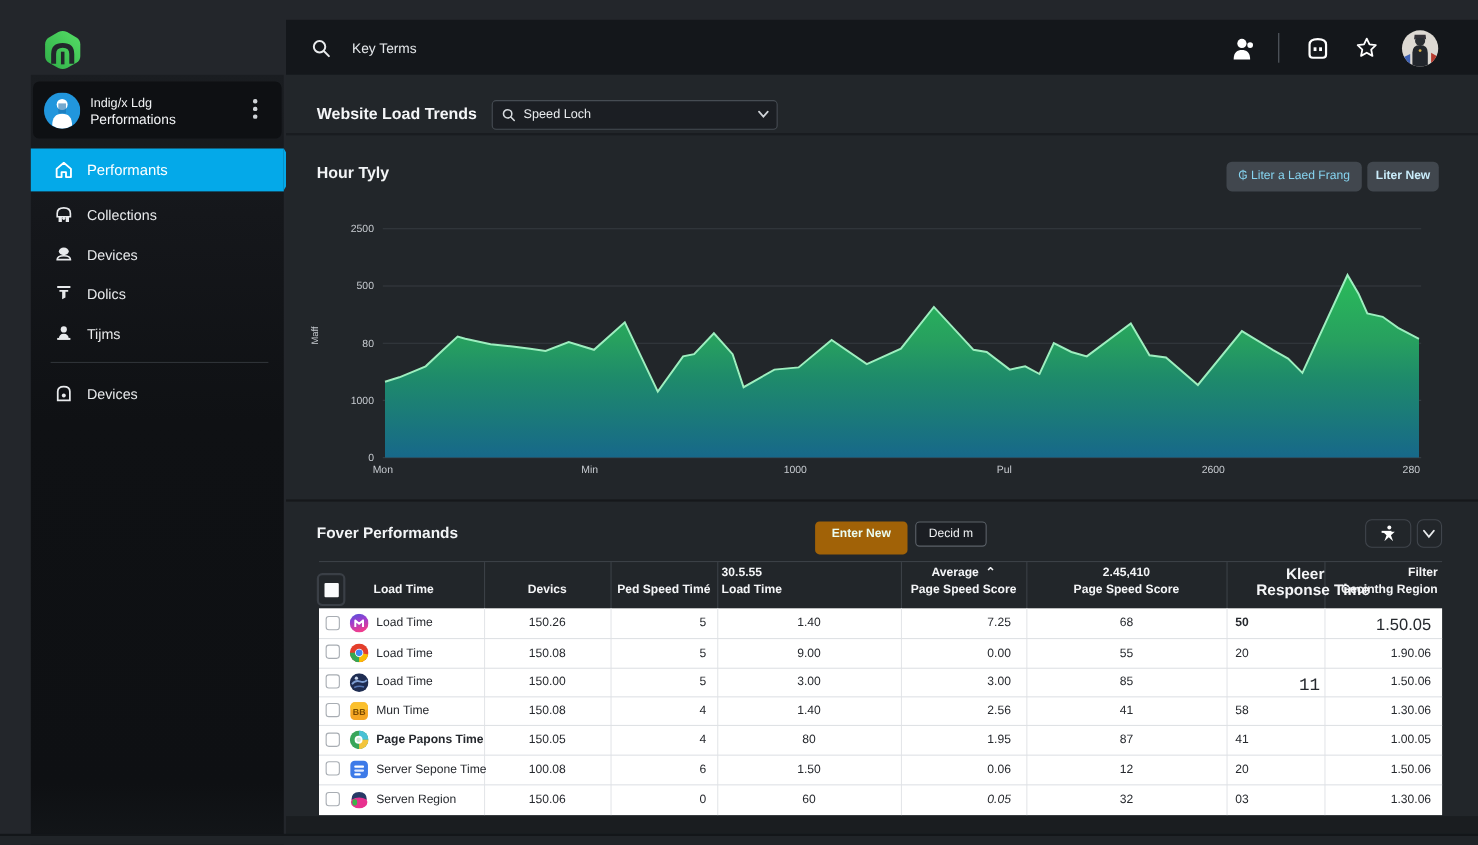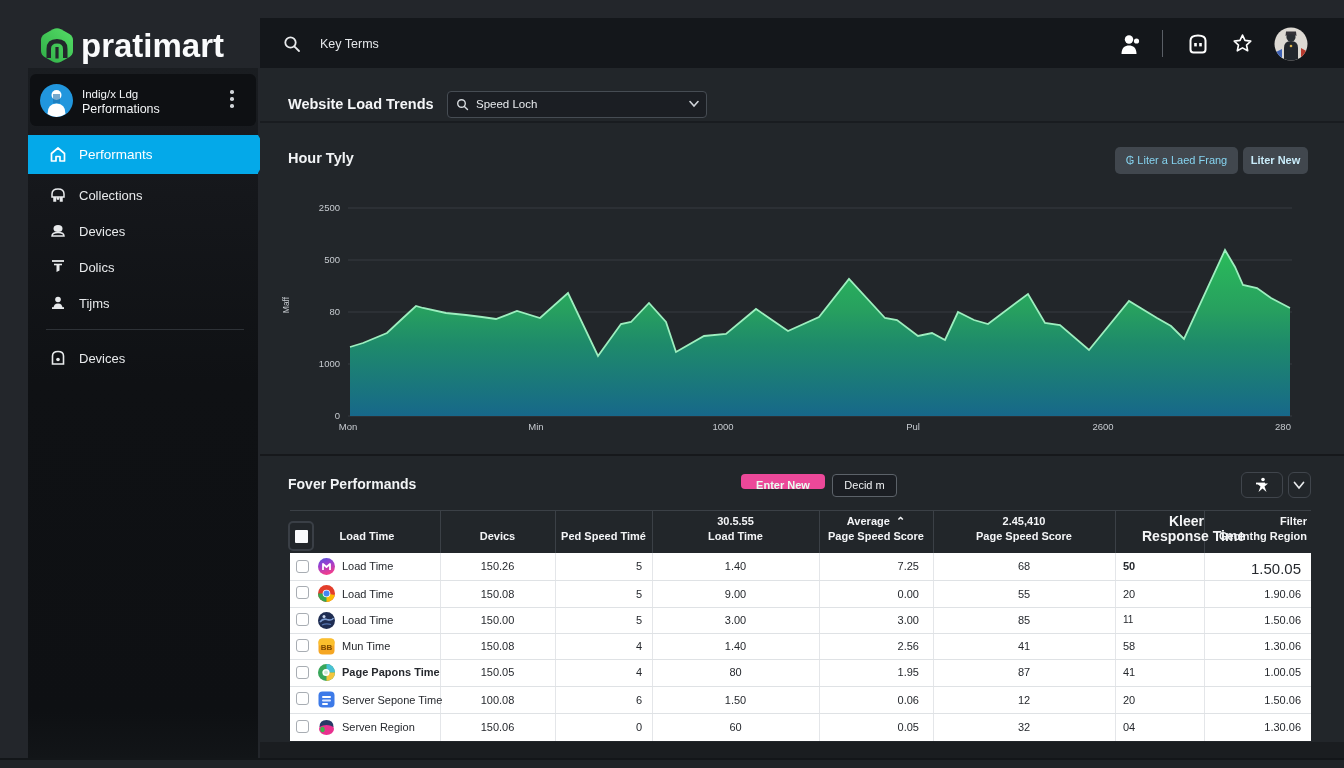"pratimart" div.abs { html: <div>pratimart</div> -> none }
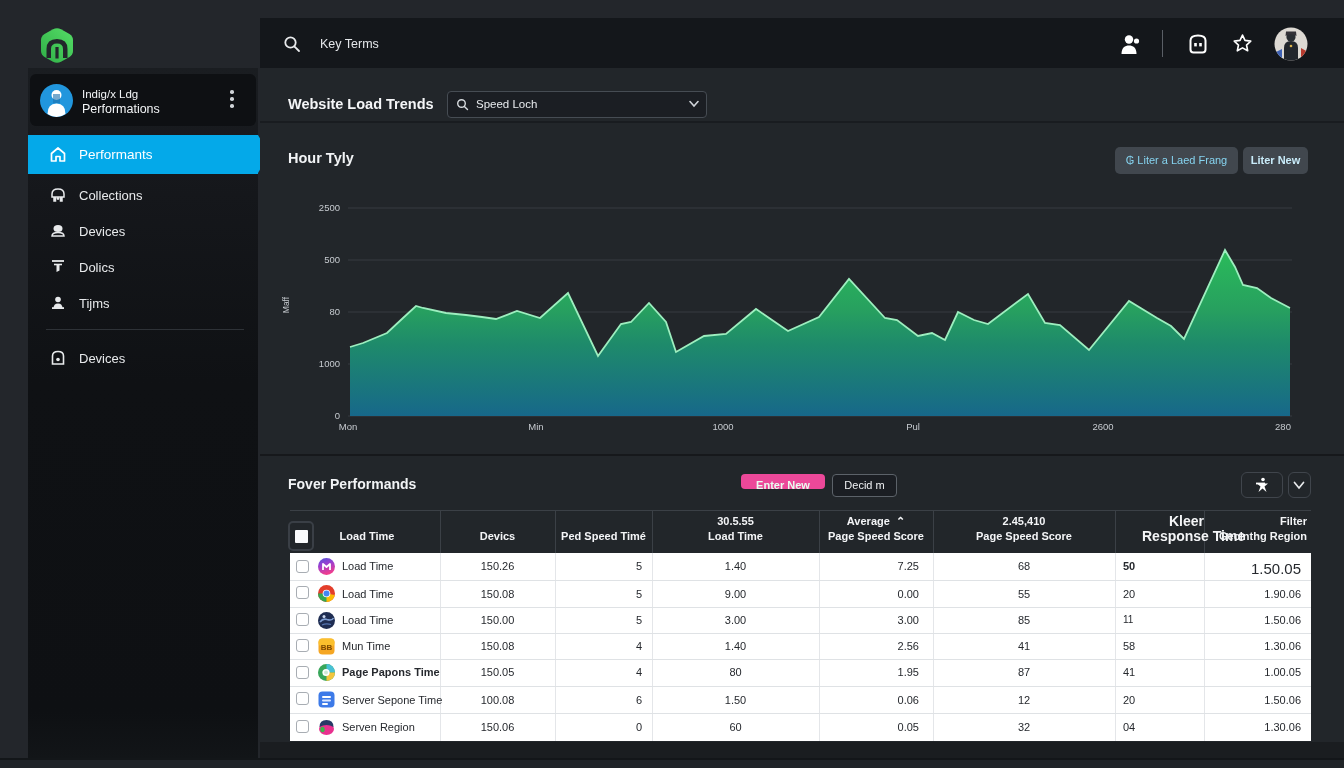"Enter New" div.abs { background: #ec4899 -> #a16207; height: 15px -> 30px }
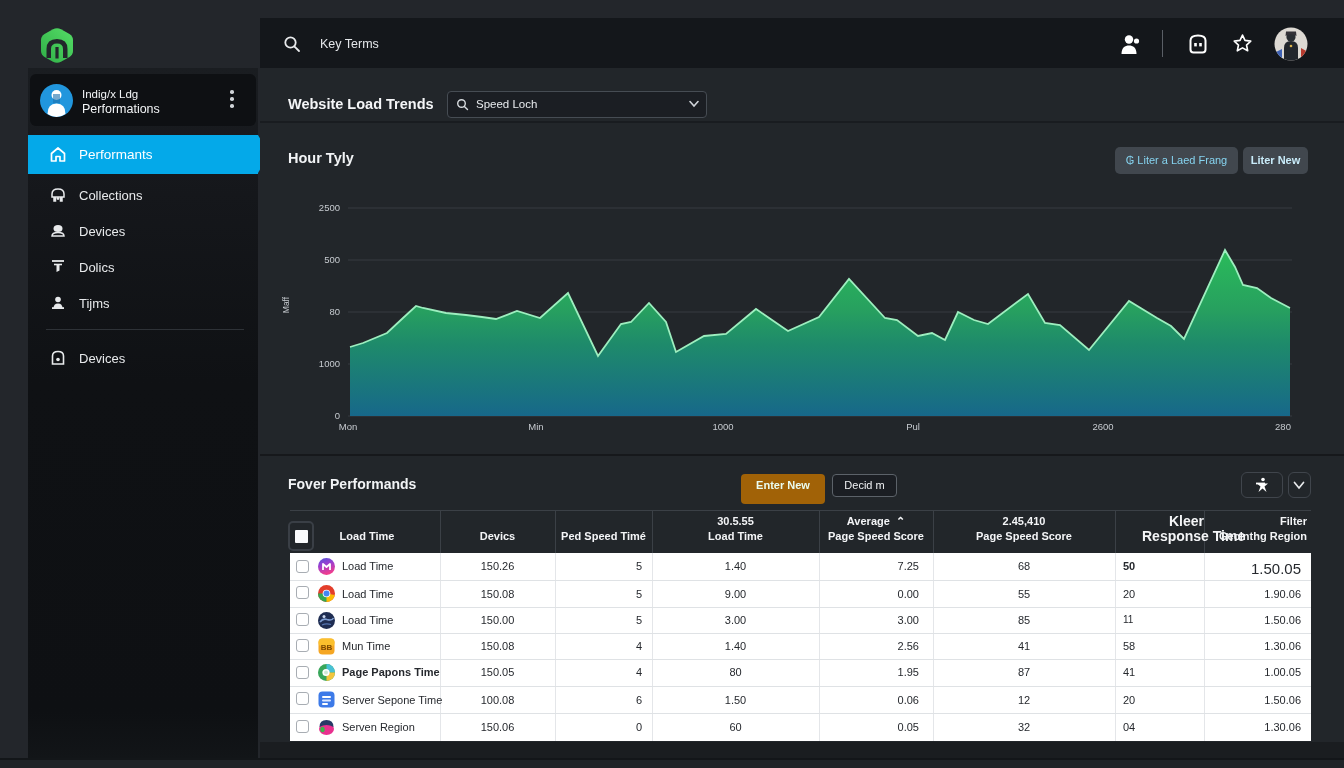"30.5.55" div.abs { text-align: center -> left }
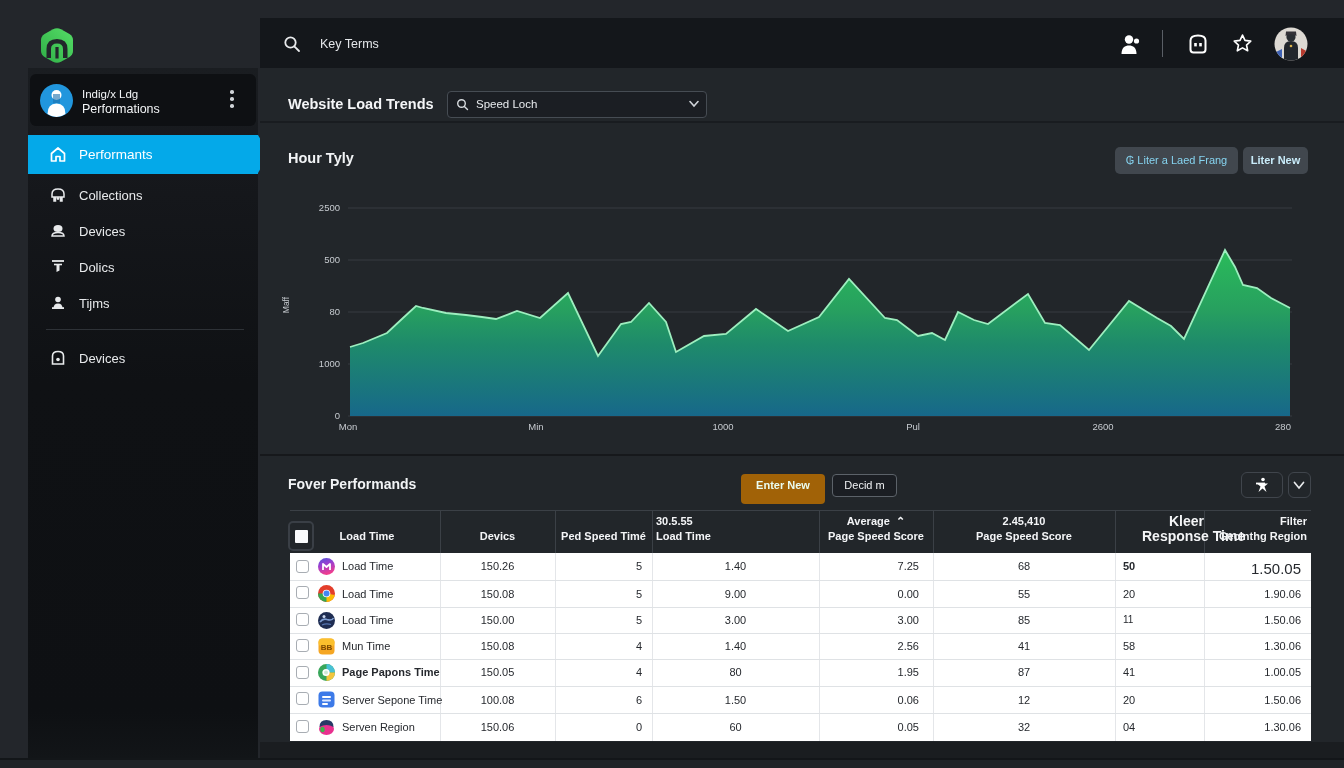"11" div.abs { font-family: none -> Liberation Mono, monospace; font-size: 10px -> 16px; text-align: left -> right }
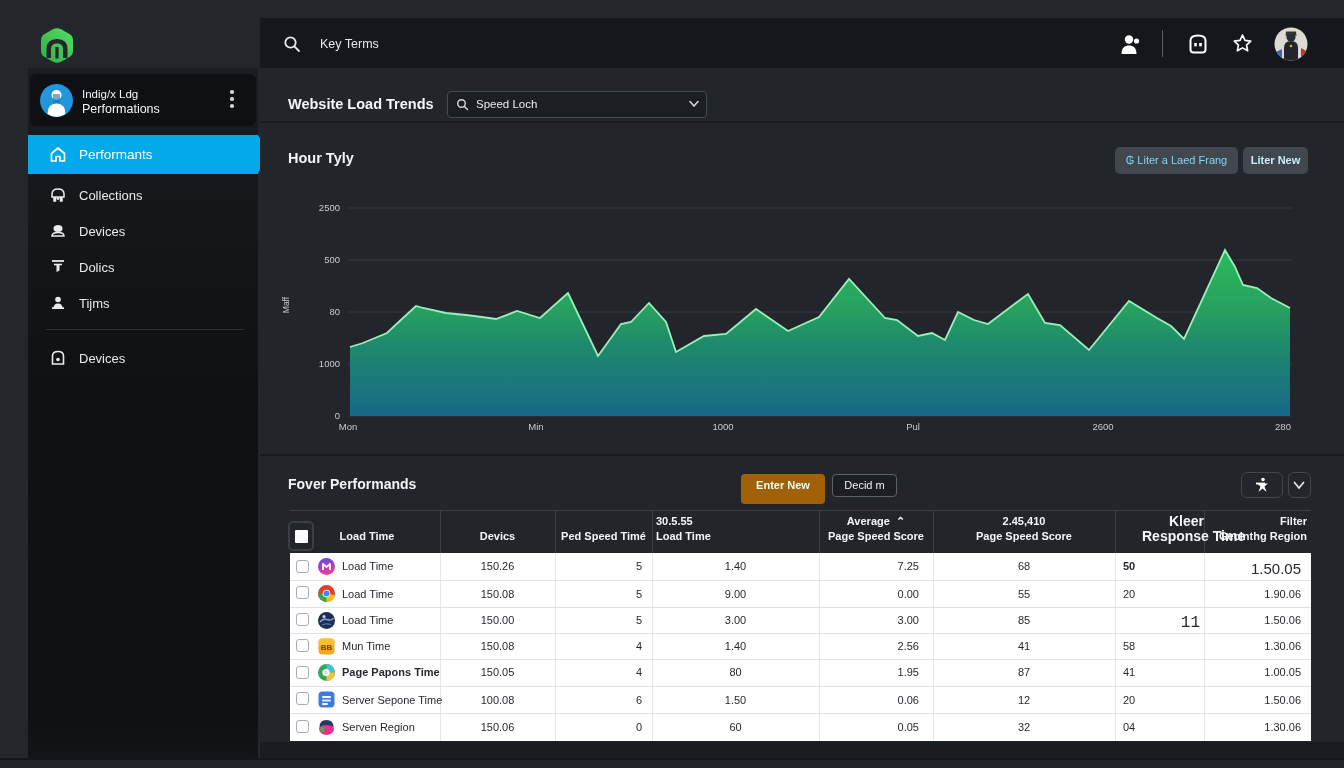"0.05" div.abs { font-style: none -> italic }
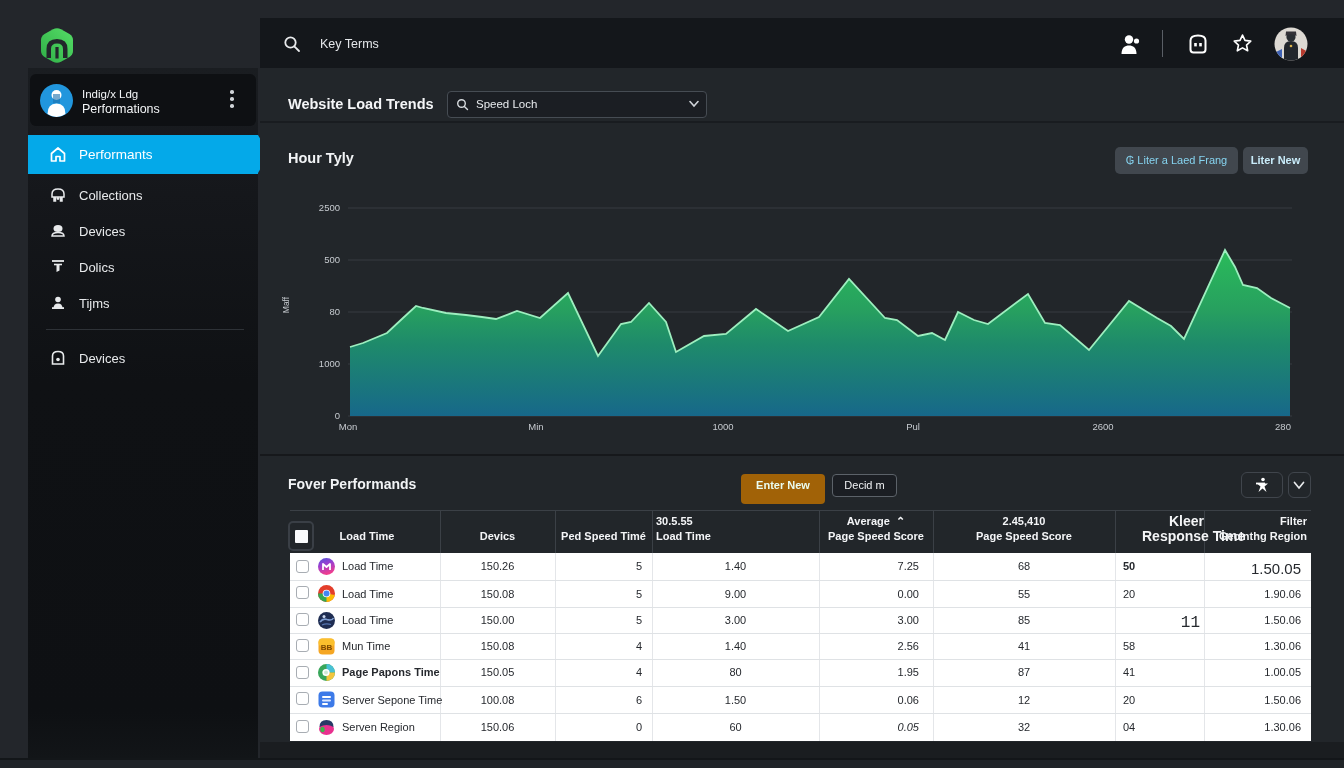"04" div.abs { text: 04 -> 03 }
